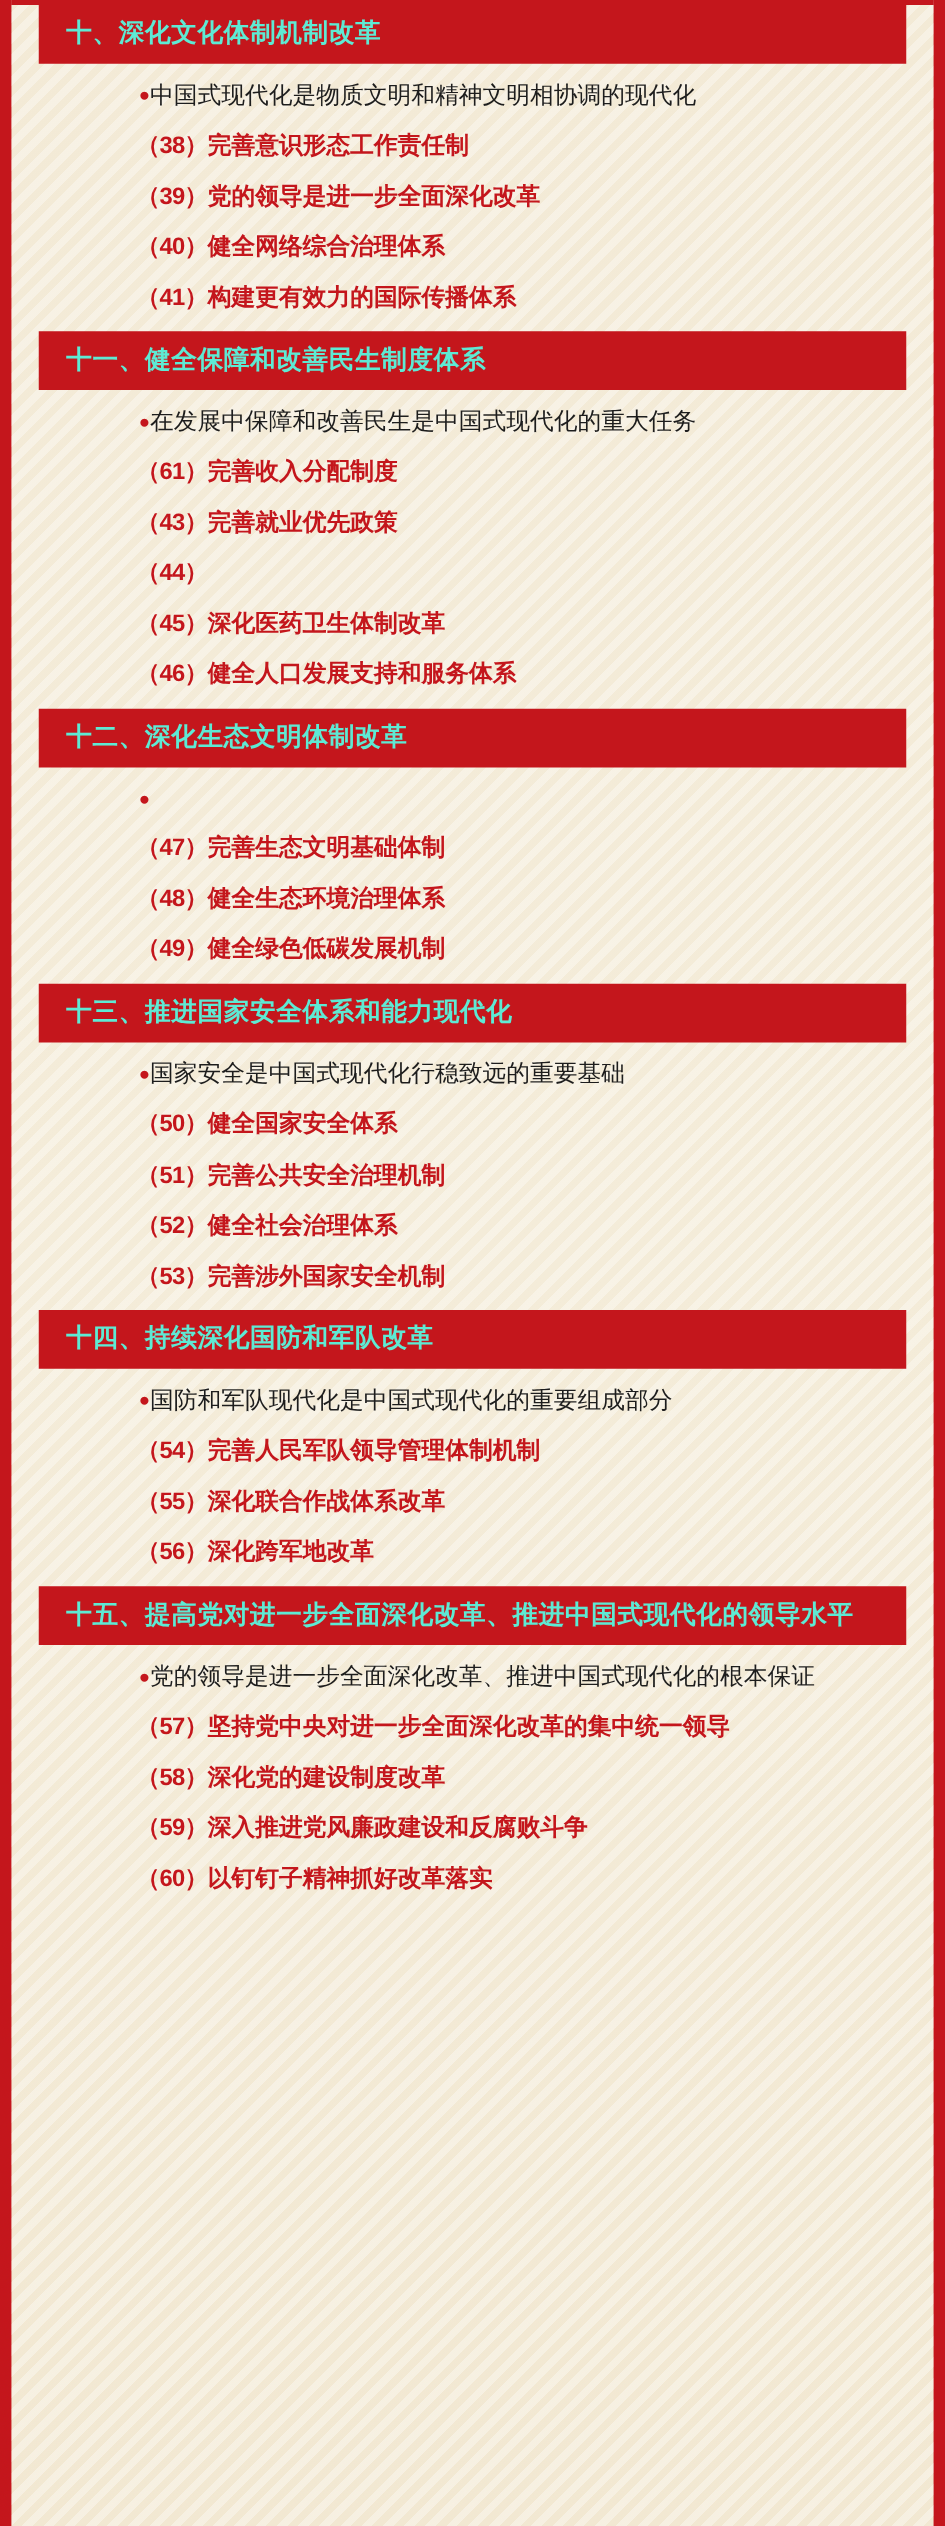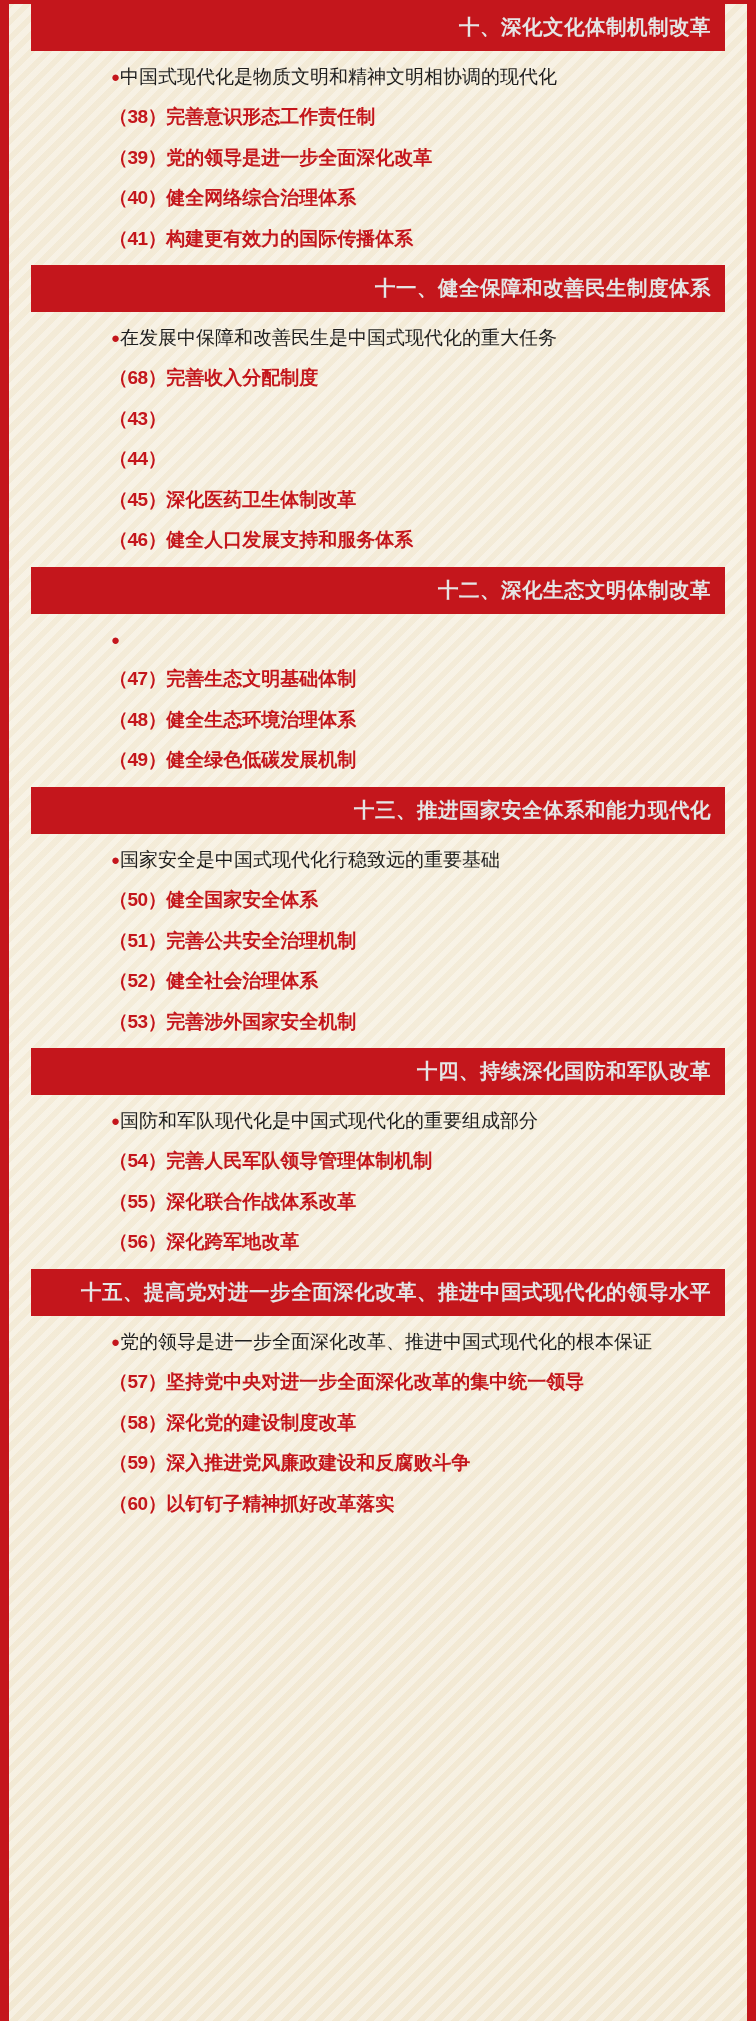"十、深化文化体制机制改革" .section-header { color: #e5e5e5 -> #5eead4; text-align: right -> none }
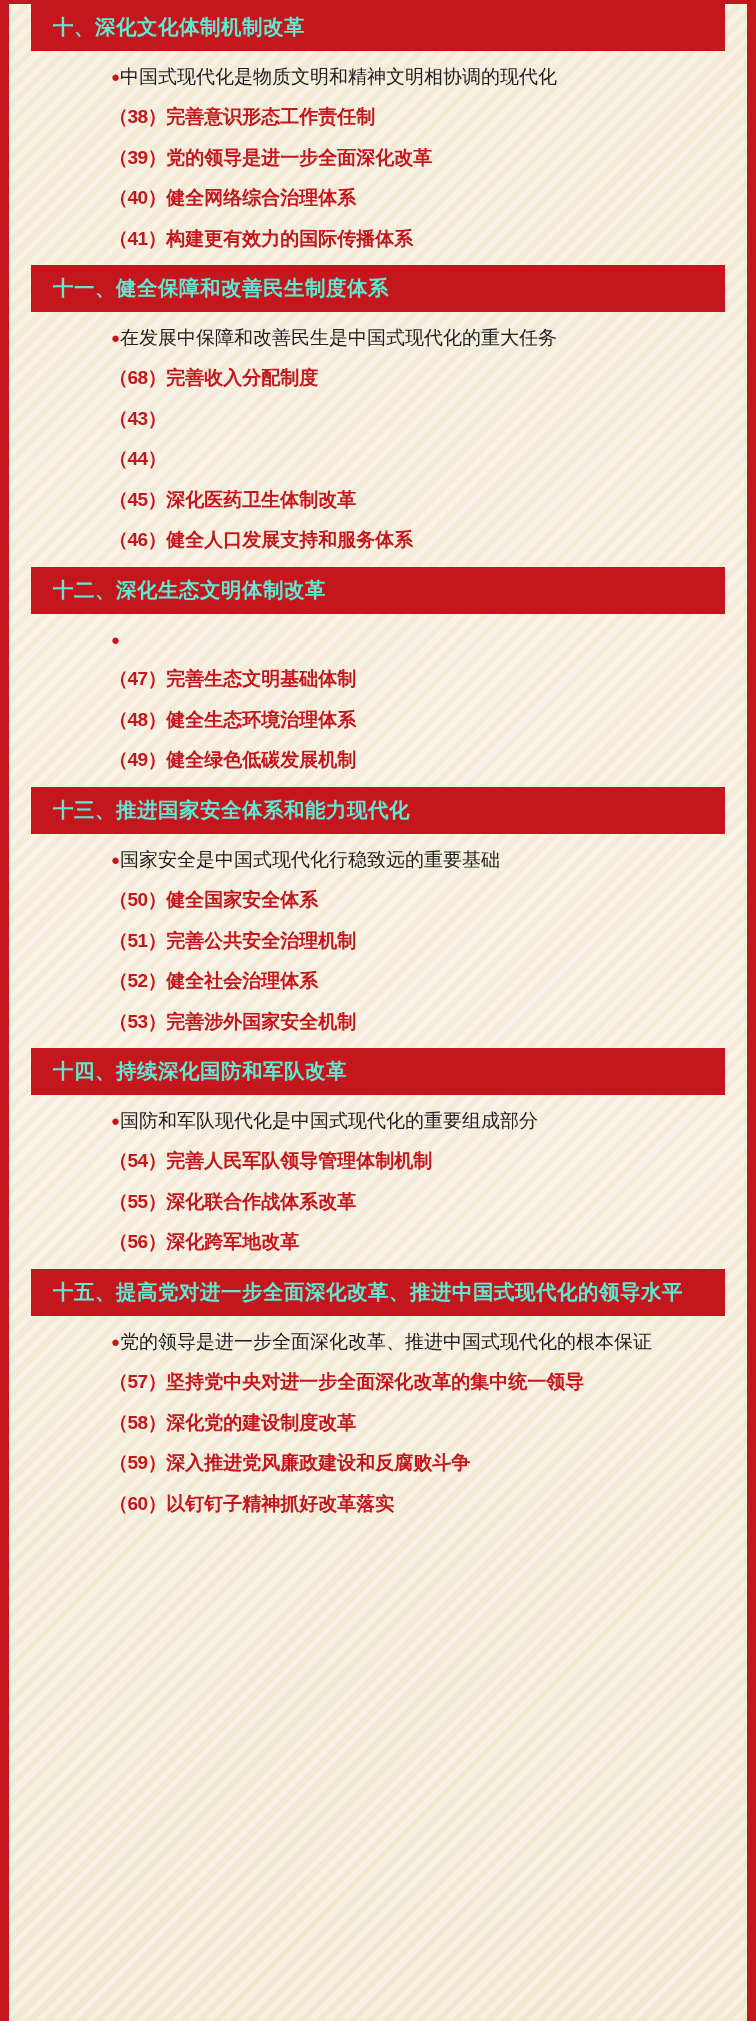"（68）" span.marker { text: 68 -> 61 }
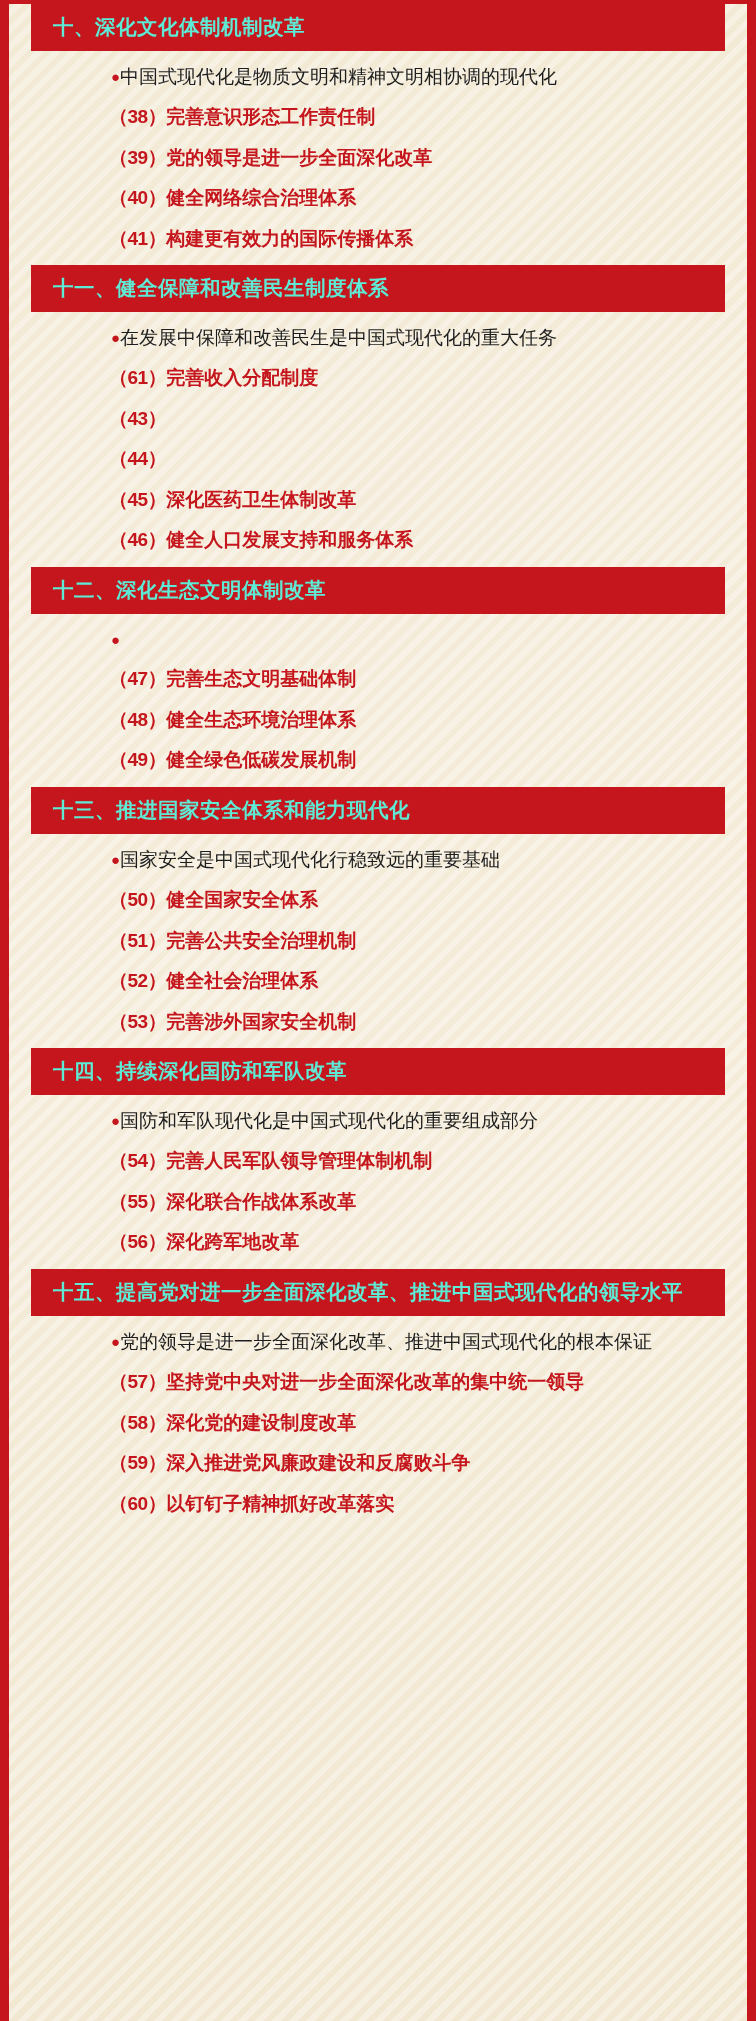"完善就业优先政策" span.text { html: none -> <span>完善就业优先政策</span> }
